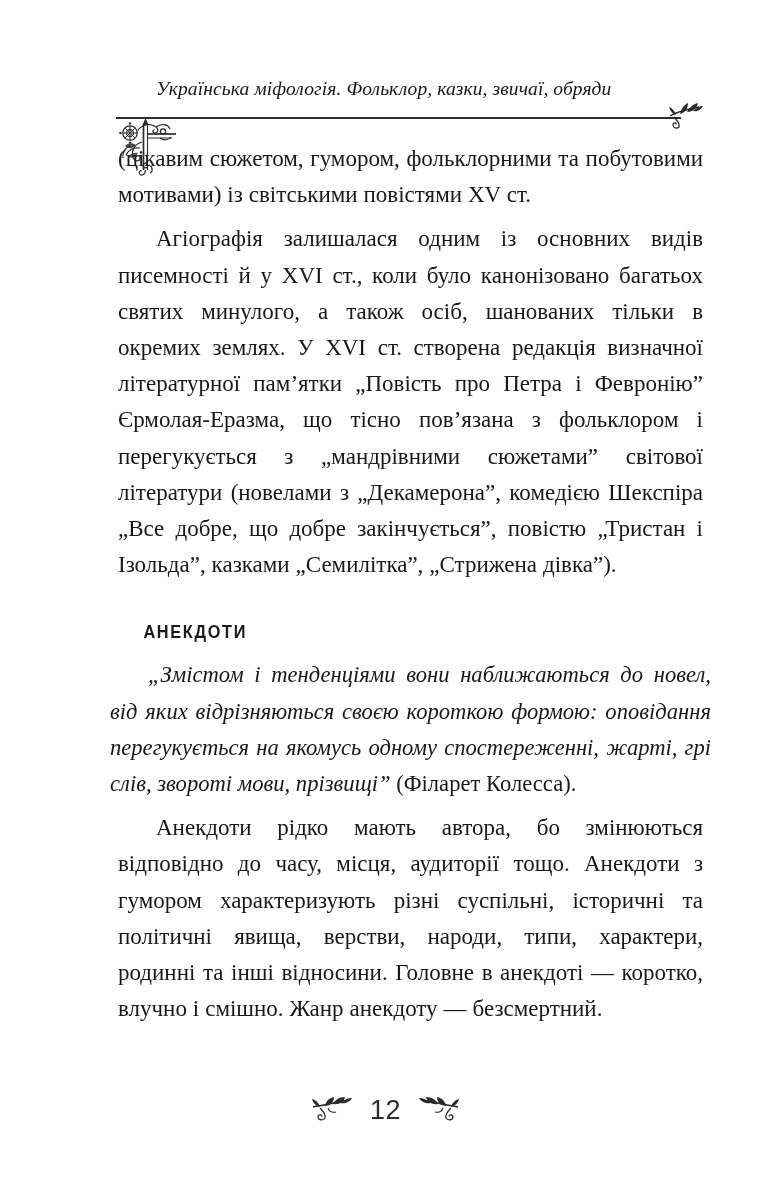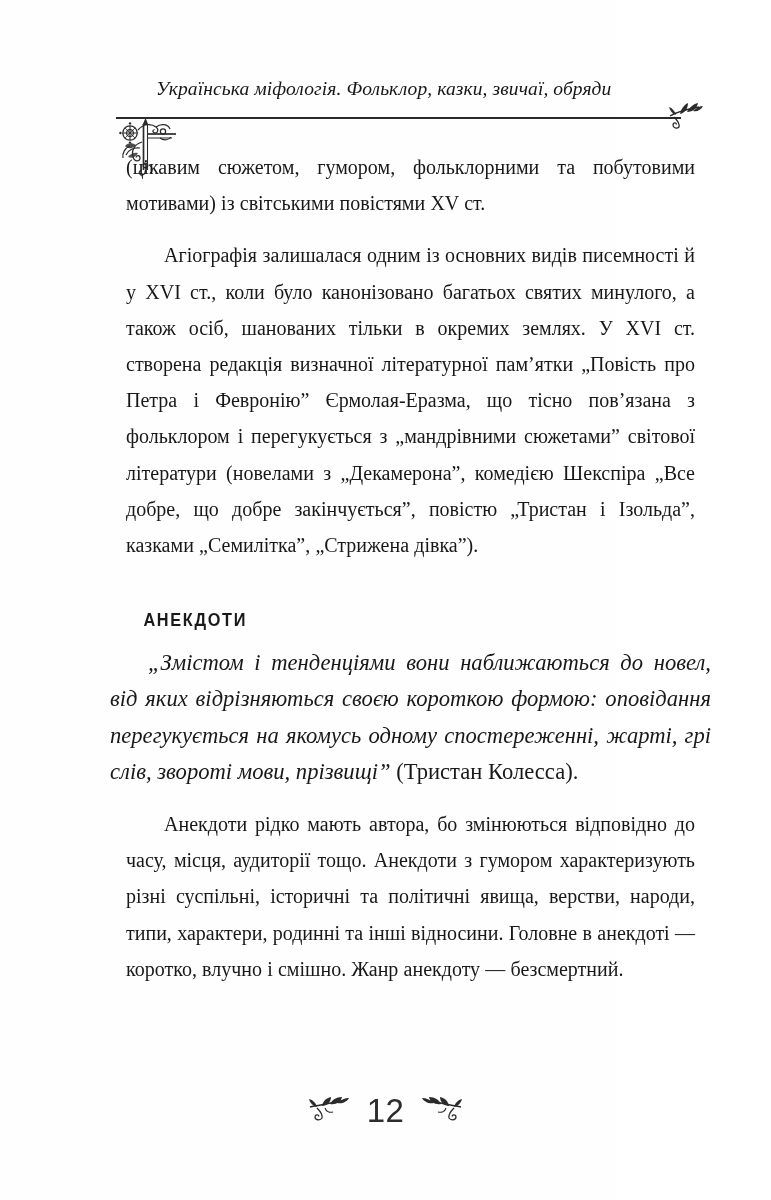"(цікавим сюжетом, гумором, фольклорними" p.para { font-size: 20px -> 23px; margin: 16px -> 8px }
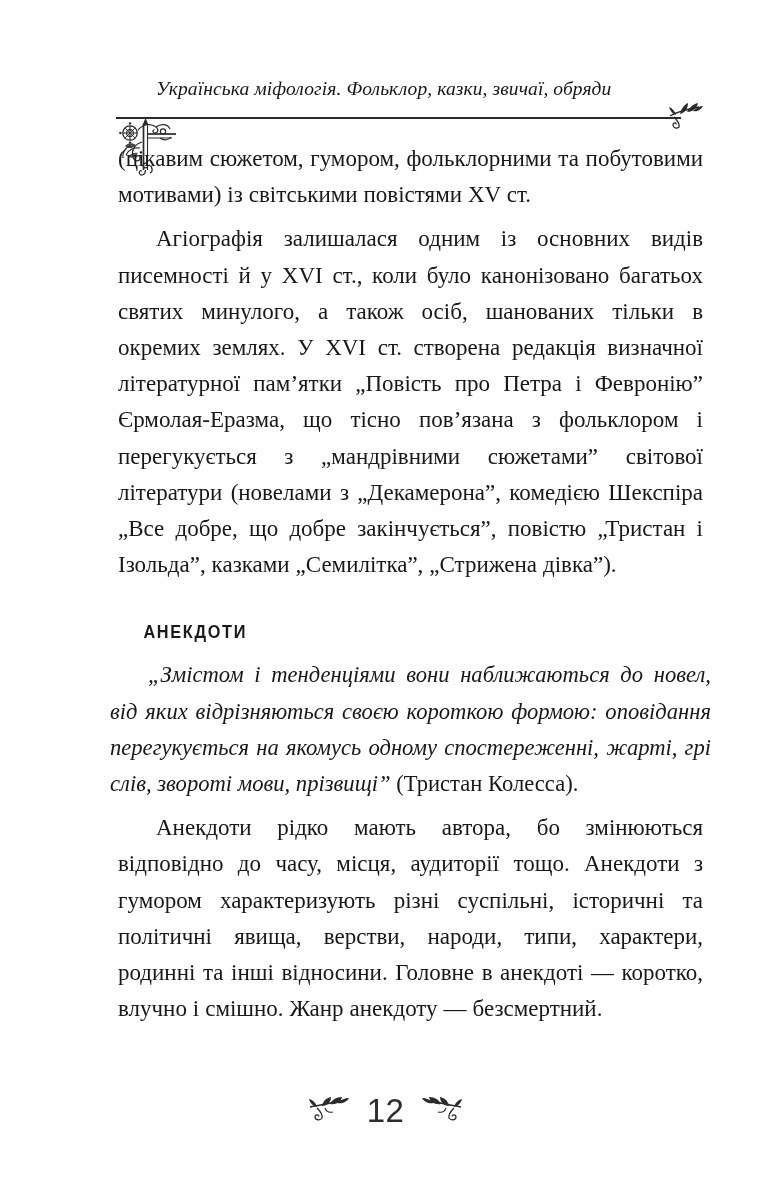"(Тристан Колесса)." span.attrib { text: Тристан -> Філарет }
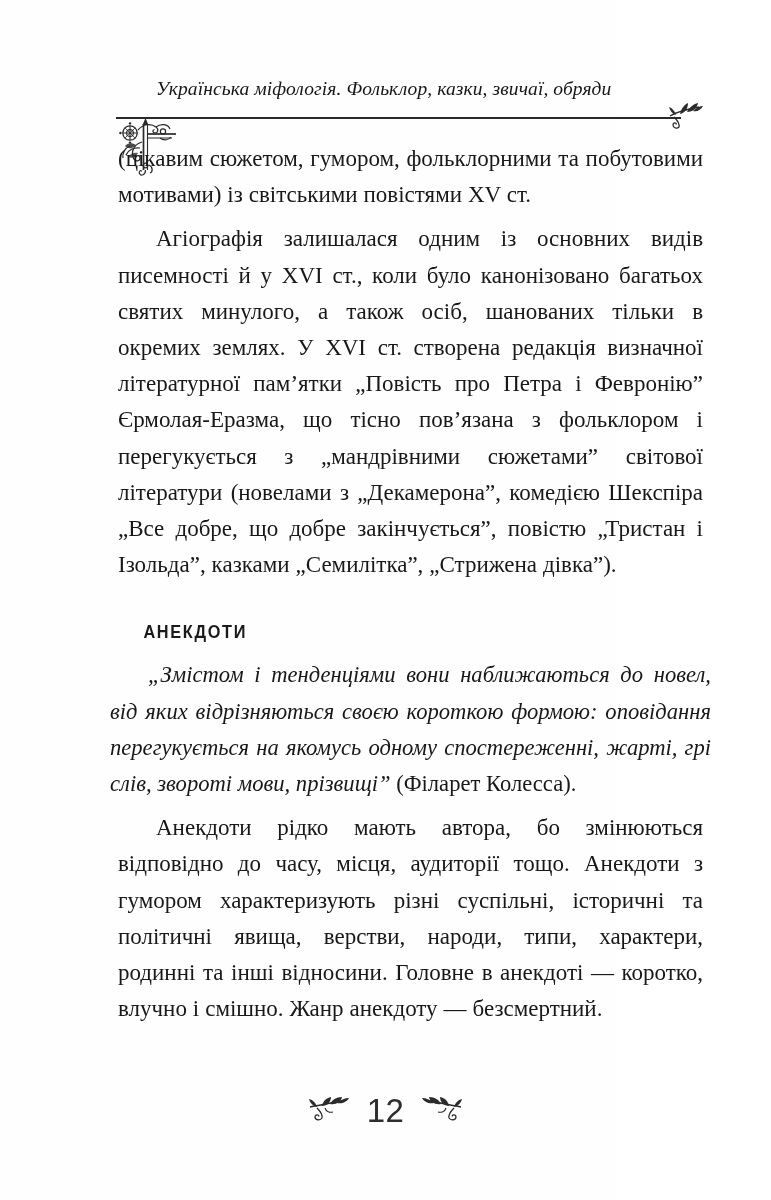"12" .folio { font-size: 33px -> 27px }
